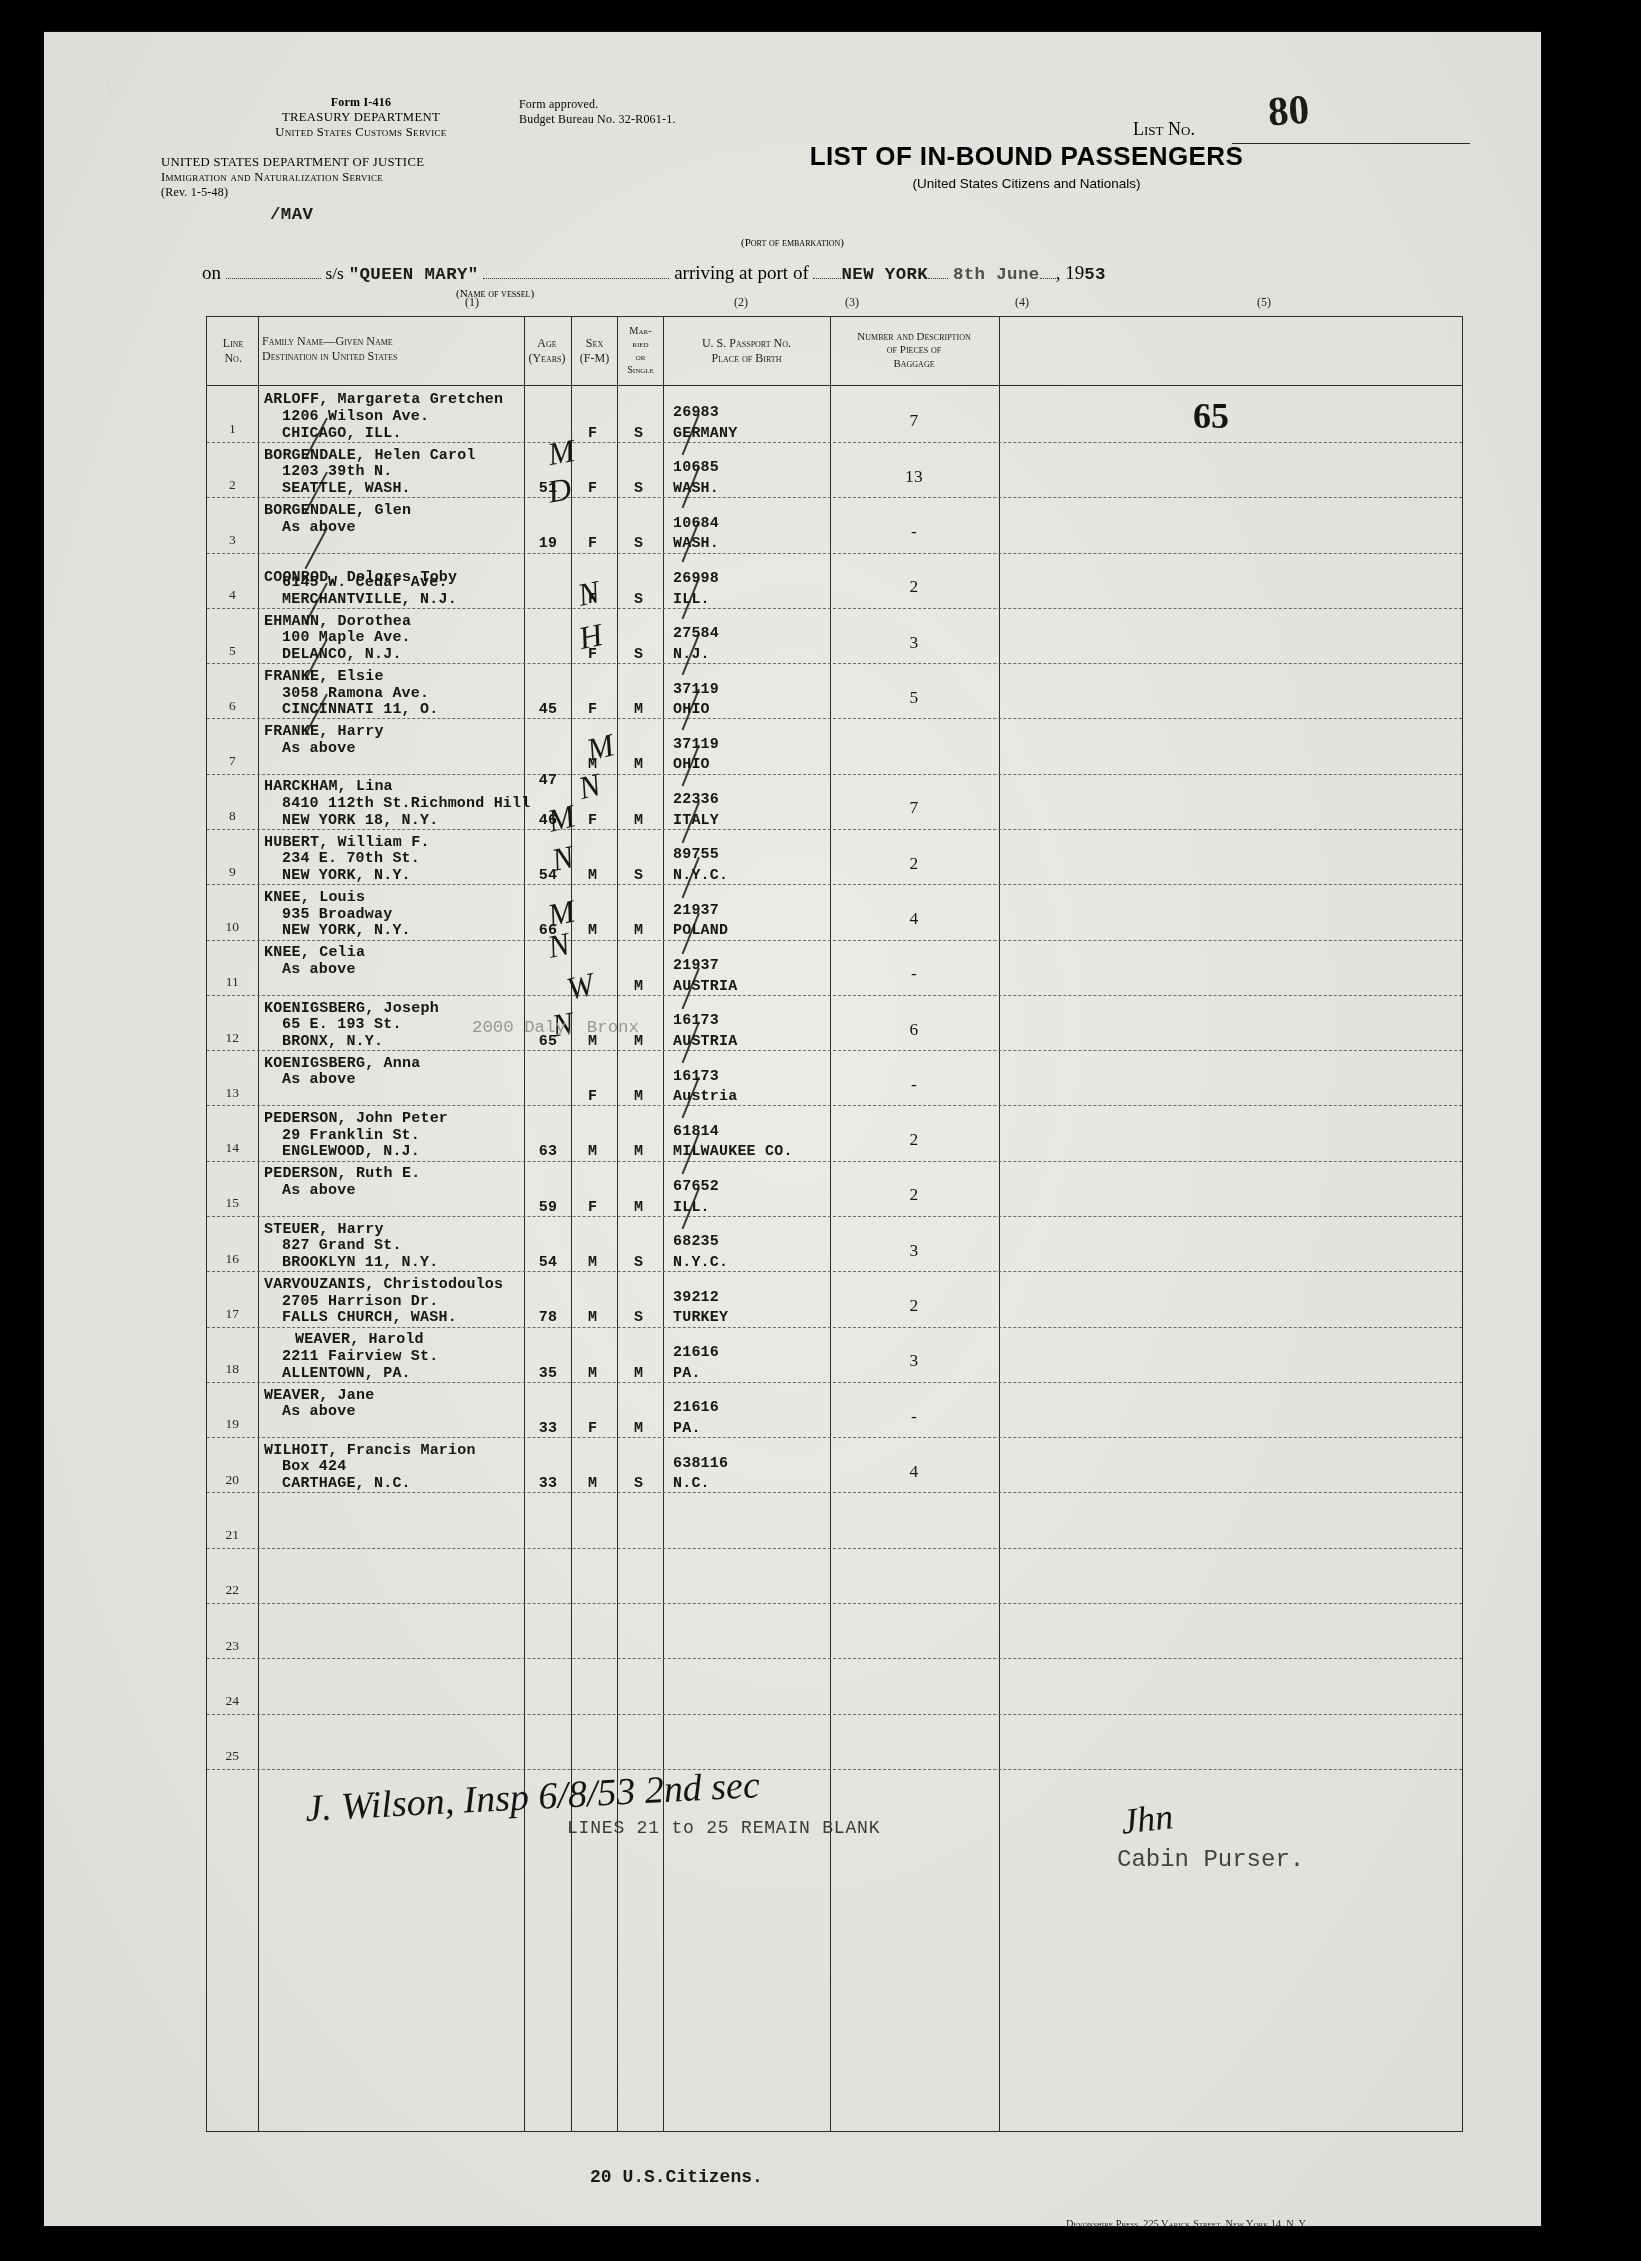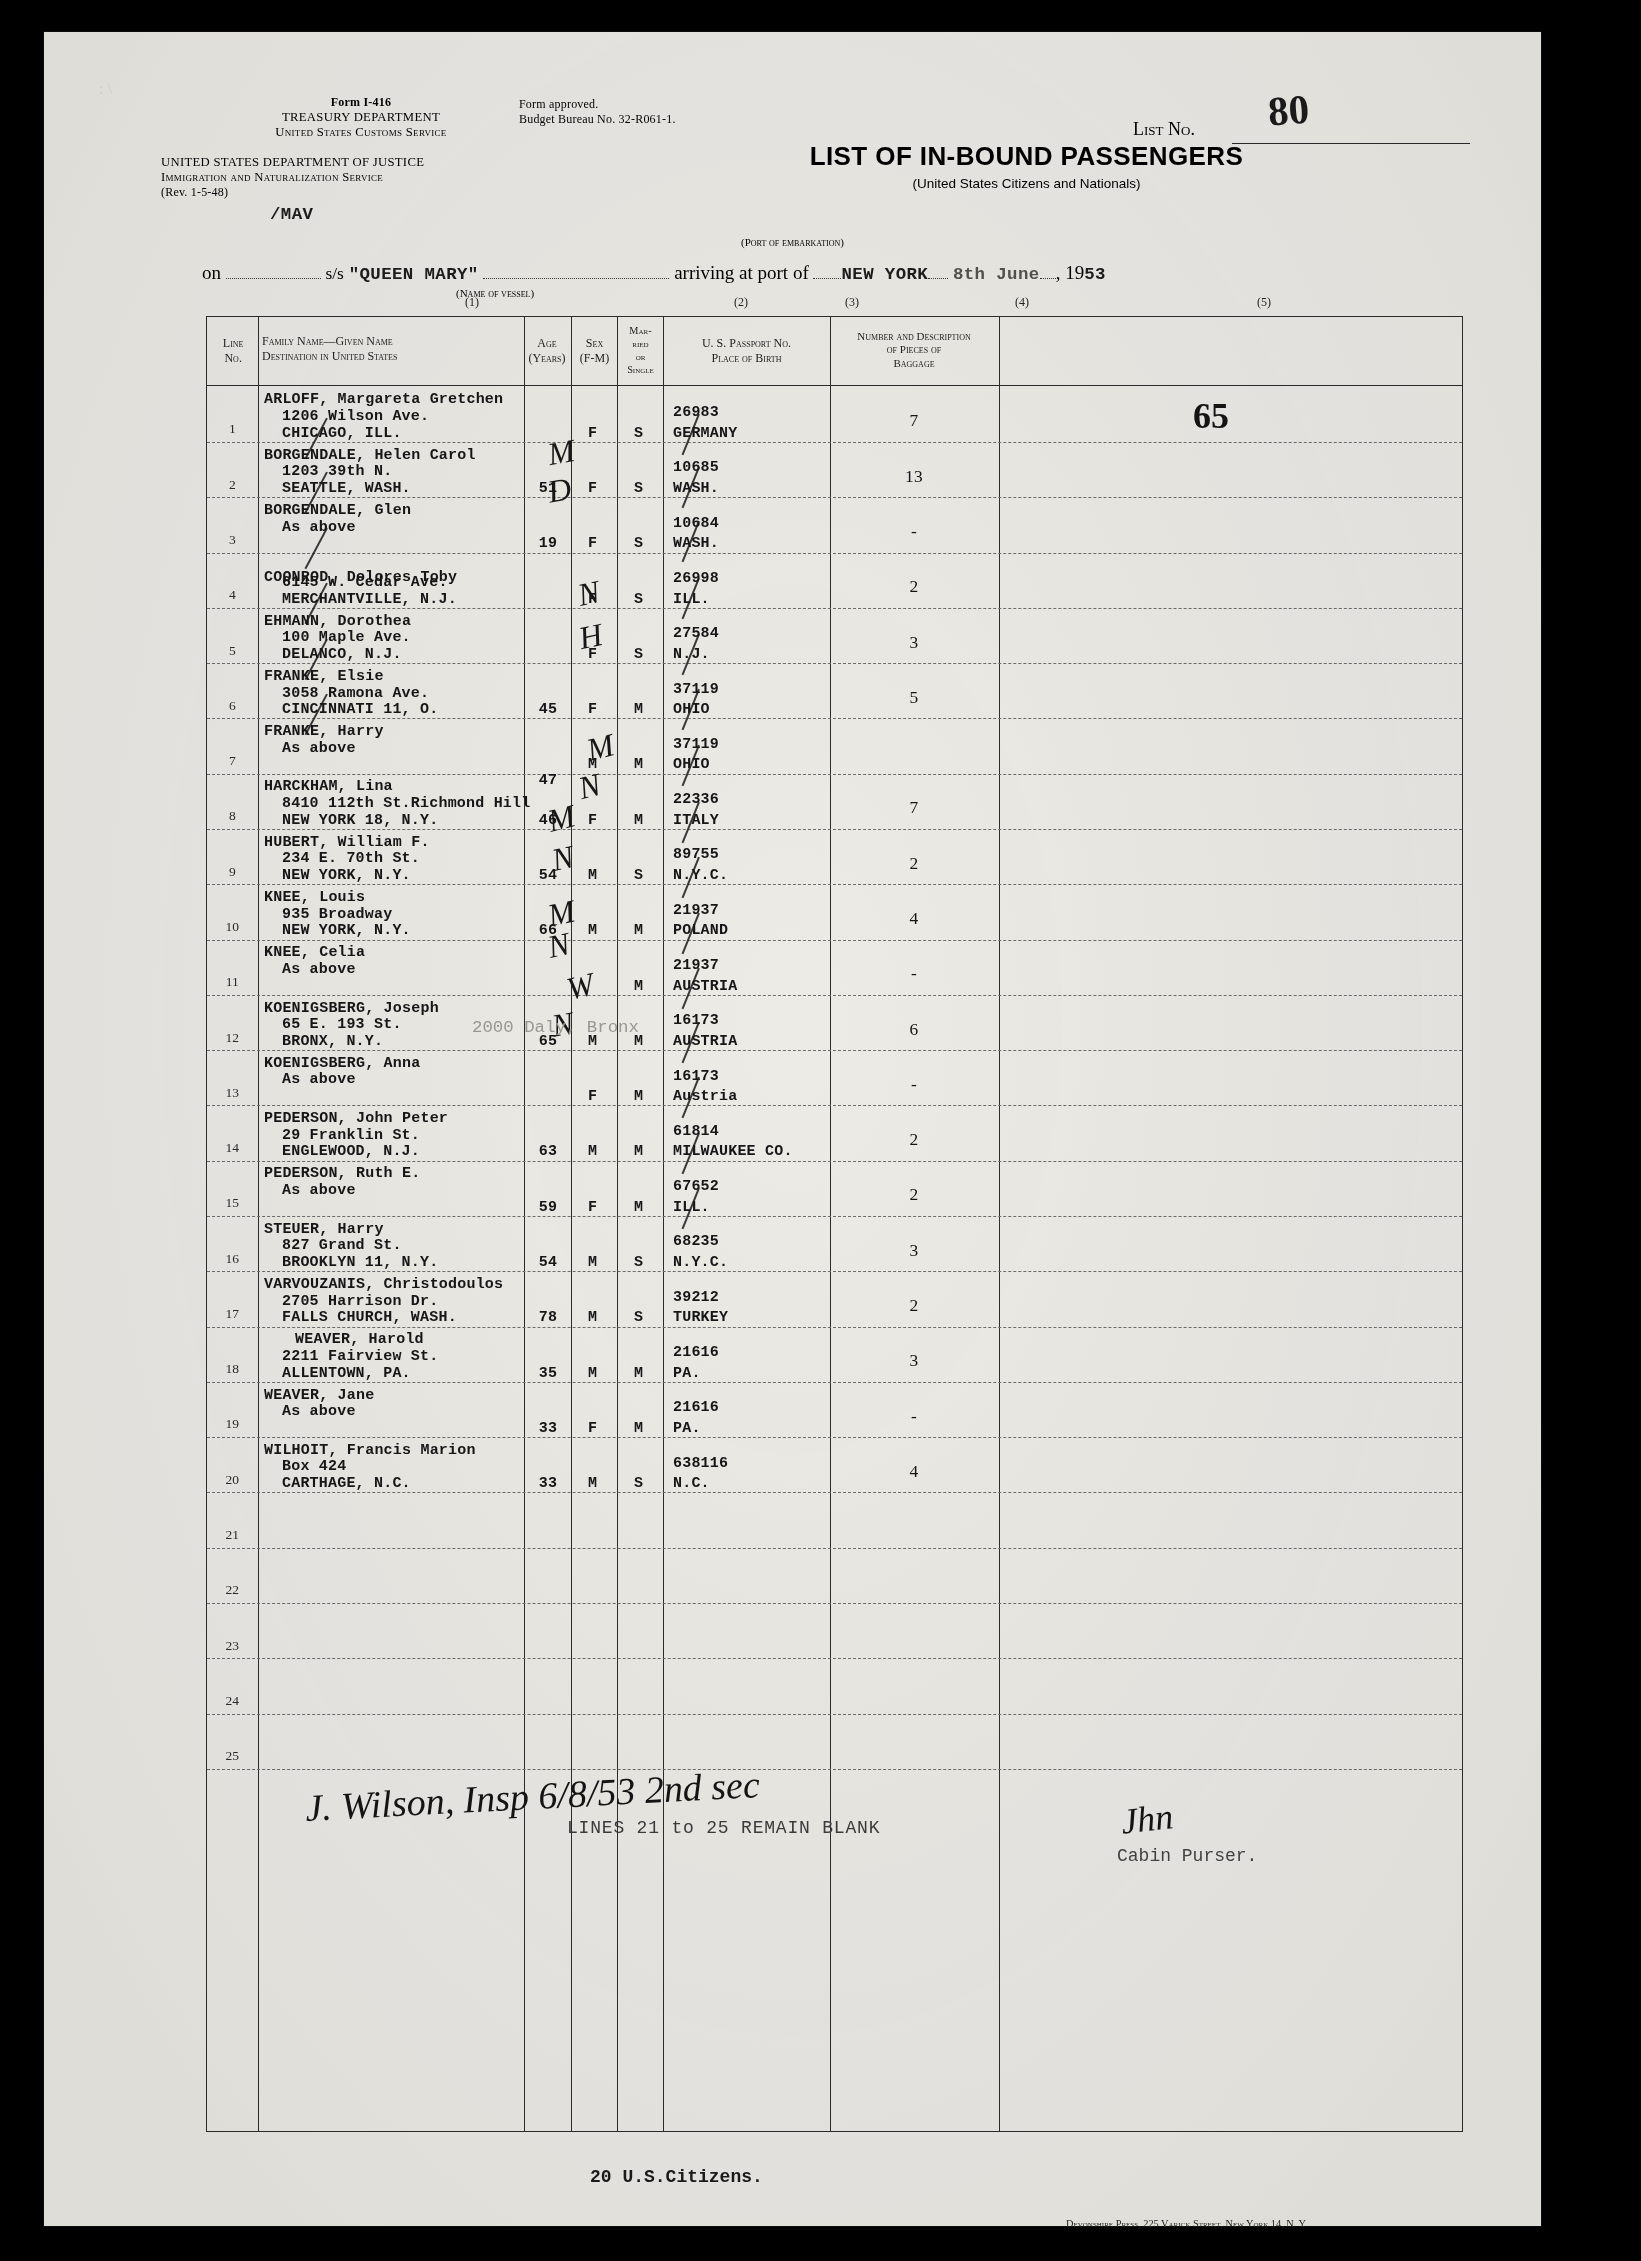"Cabin Purser." #purser { font-size: 18px -> 24px }
